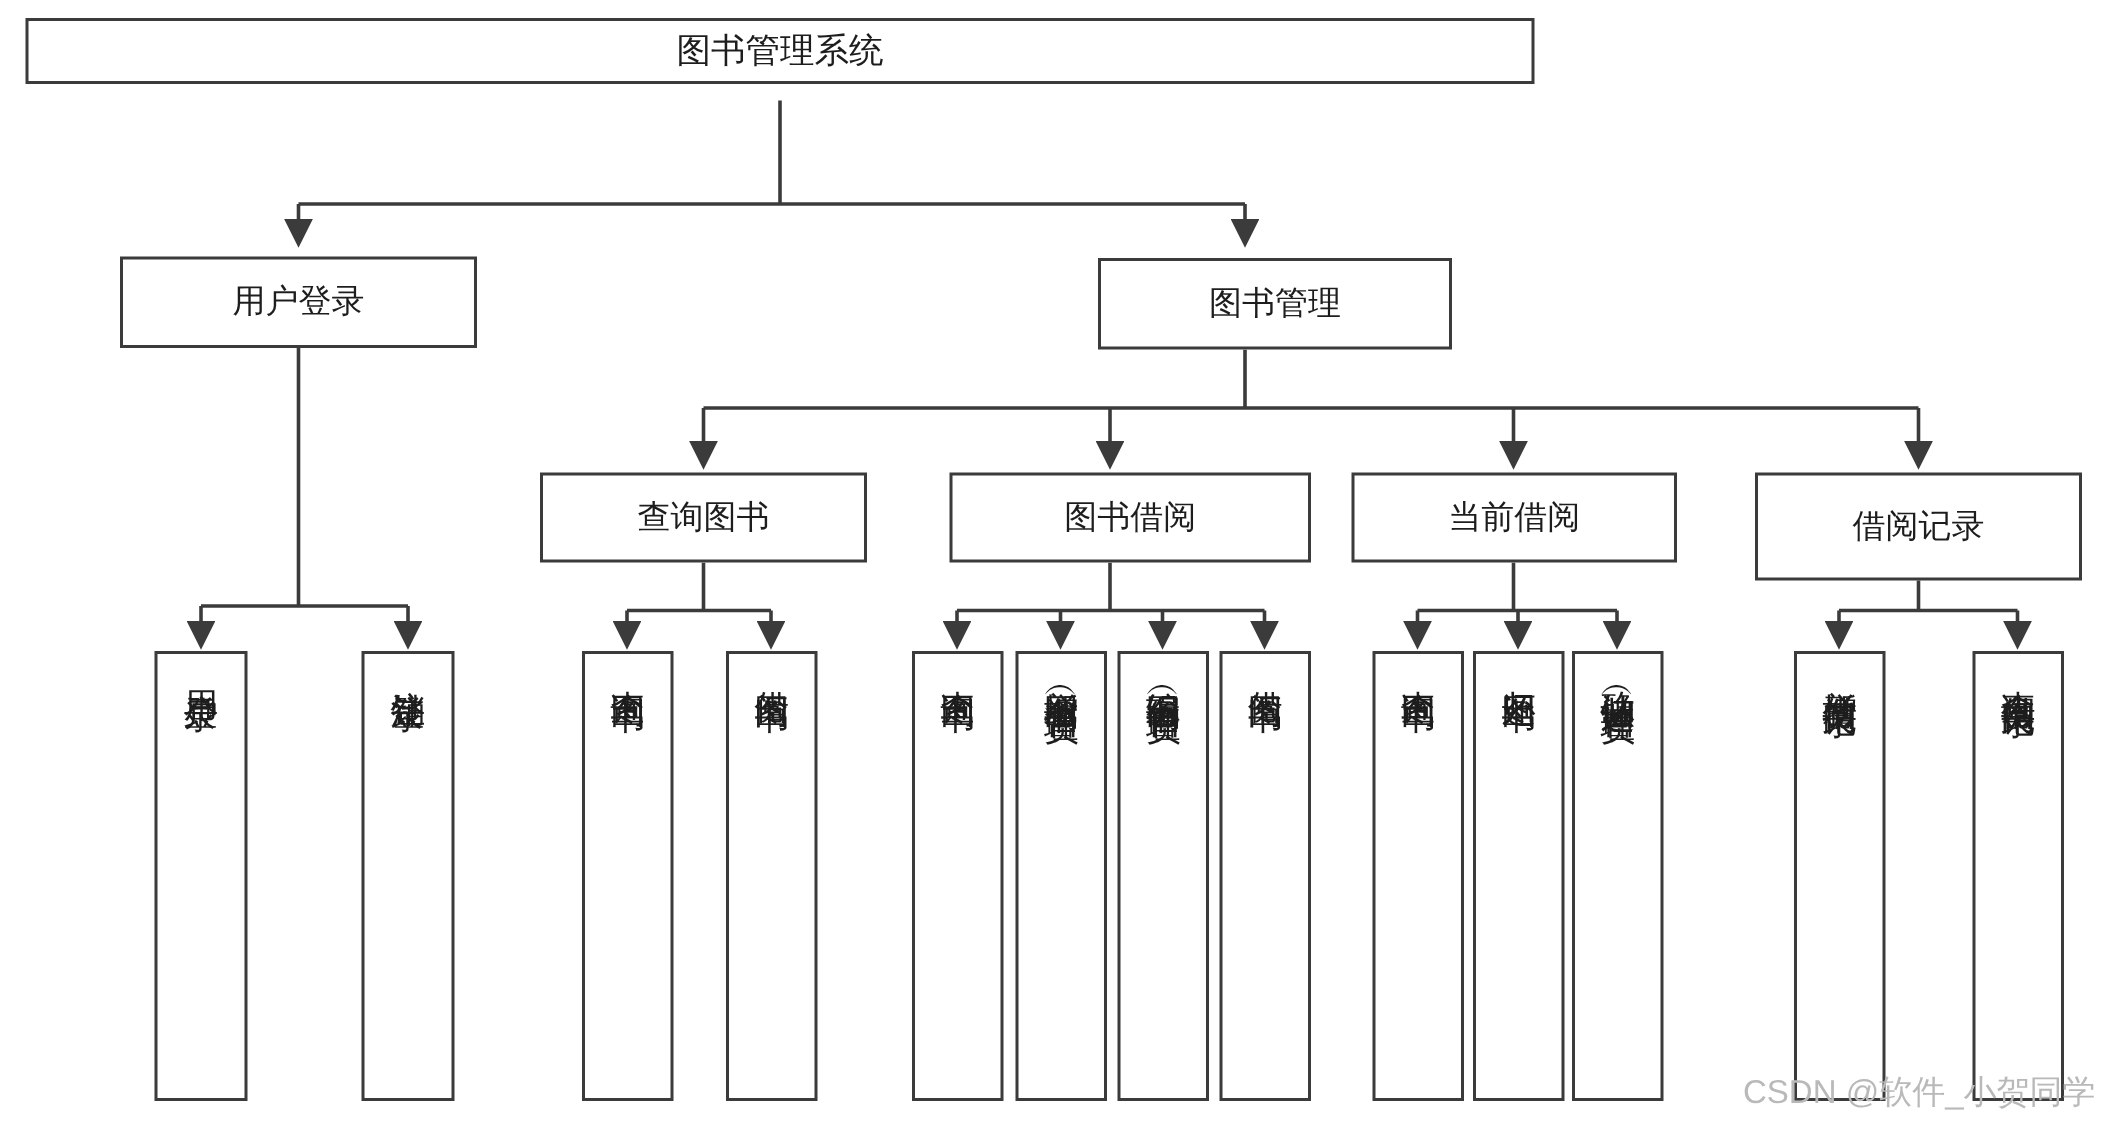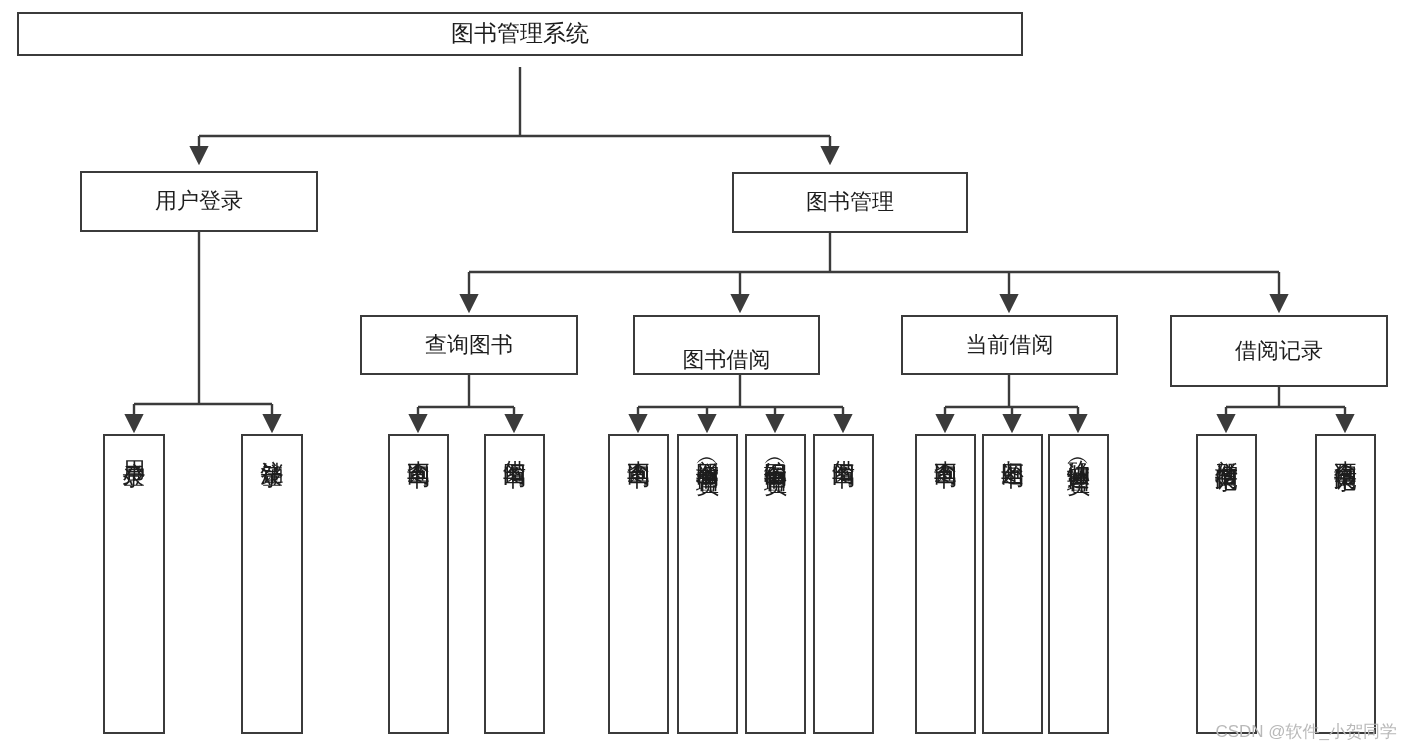"图书借阅" div.node { align-items: flex-end -> none; width: 187px -> 241px }
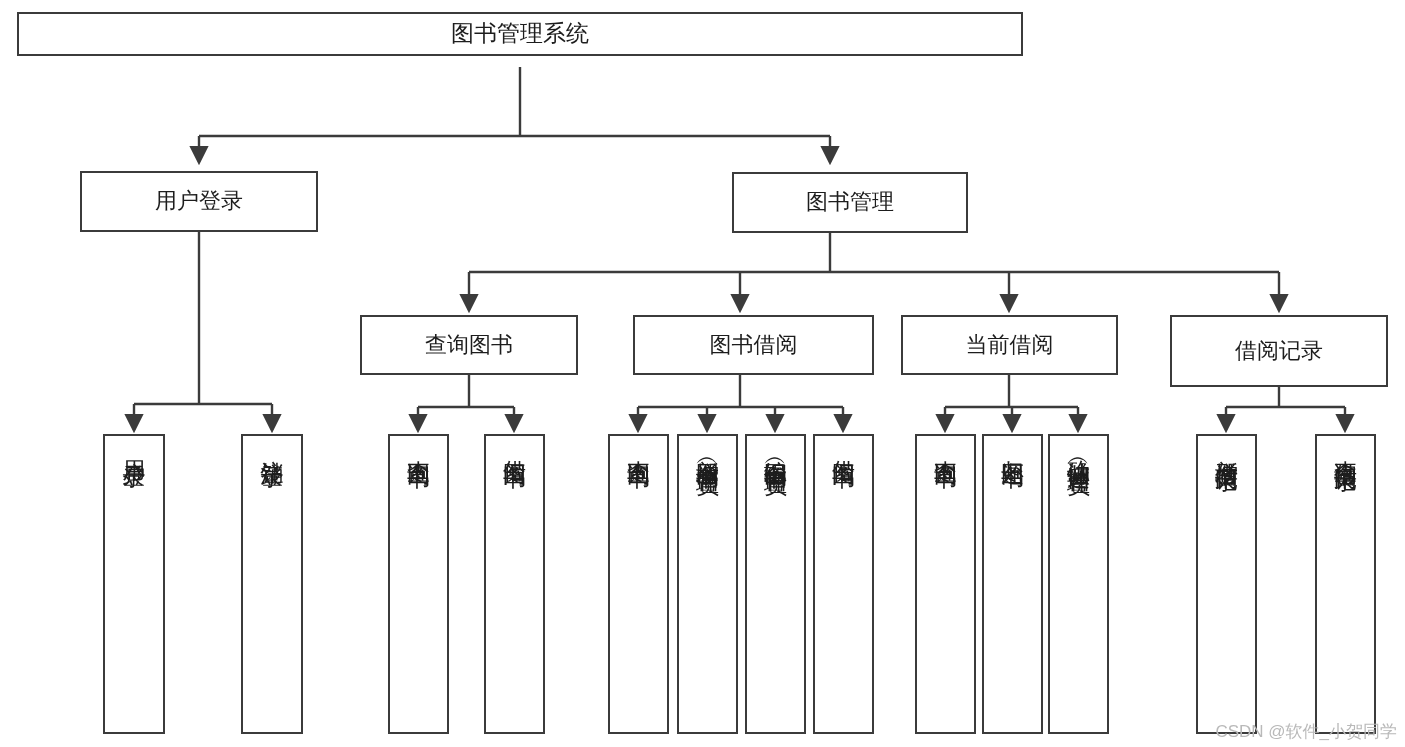"CSDN @软件_小贺同学" .watermark { font-size: 17px -> 22px }
